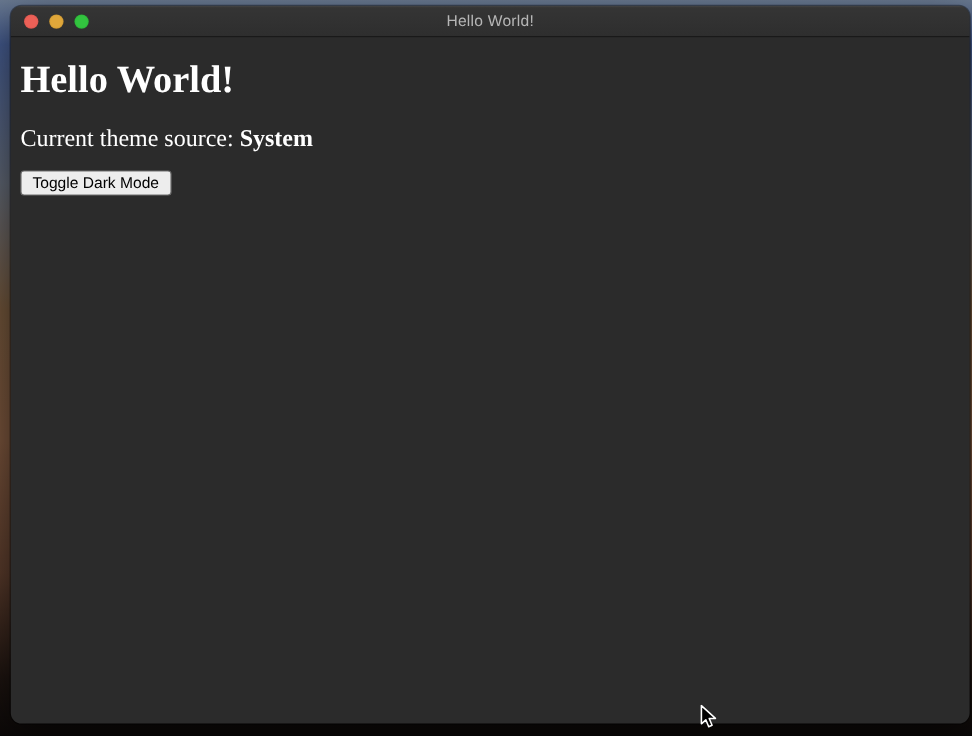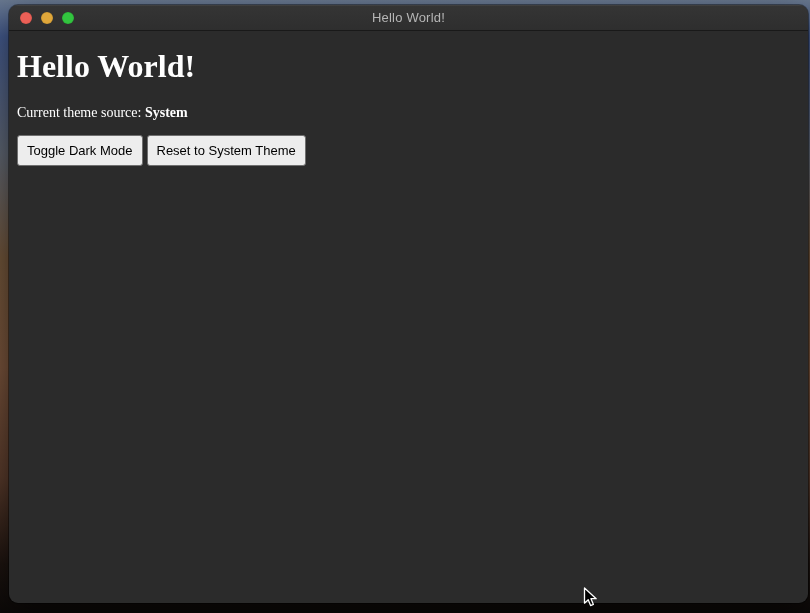"Current theme source: System" .theme-line { font-size: 14px -> 20px }
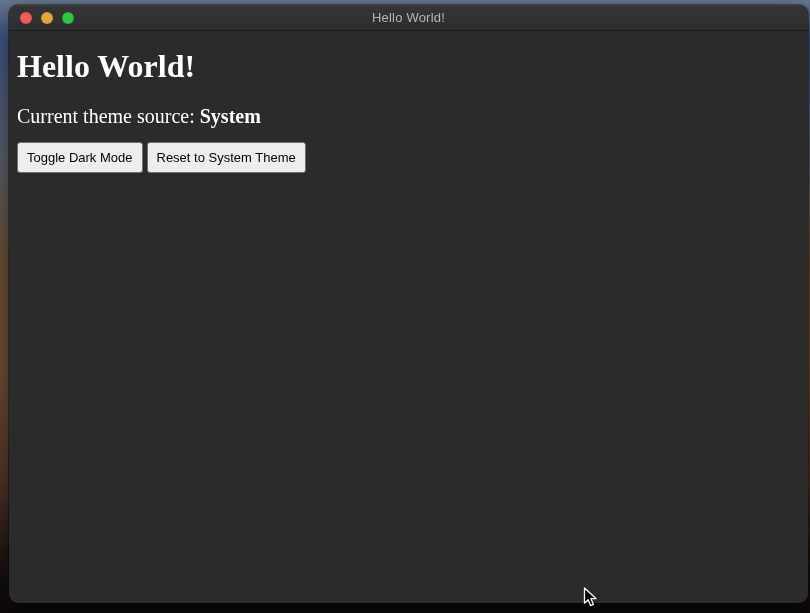"Toggle Dark Mode" .btn { height: 31px -> 21px }
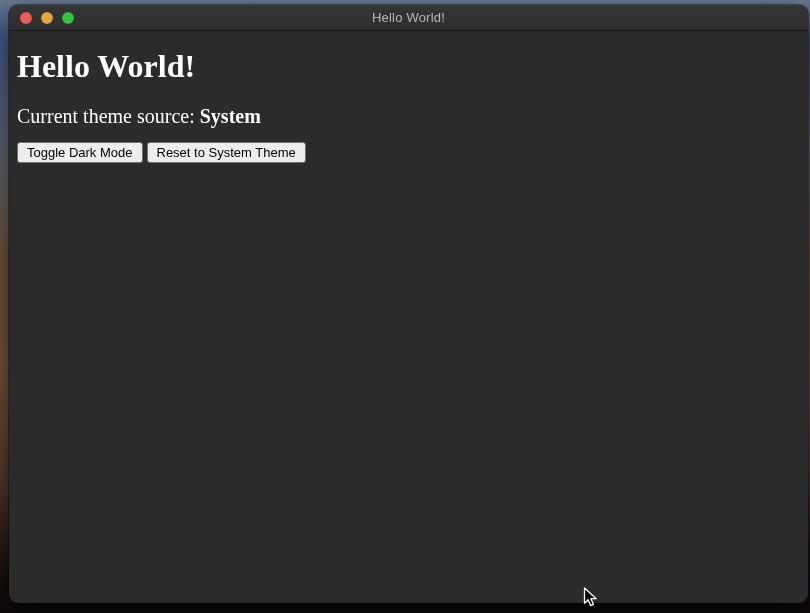"Reset to System Theme" button.btn { html: <button>Reset to System Theme</button> -> none }
